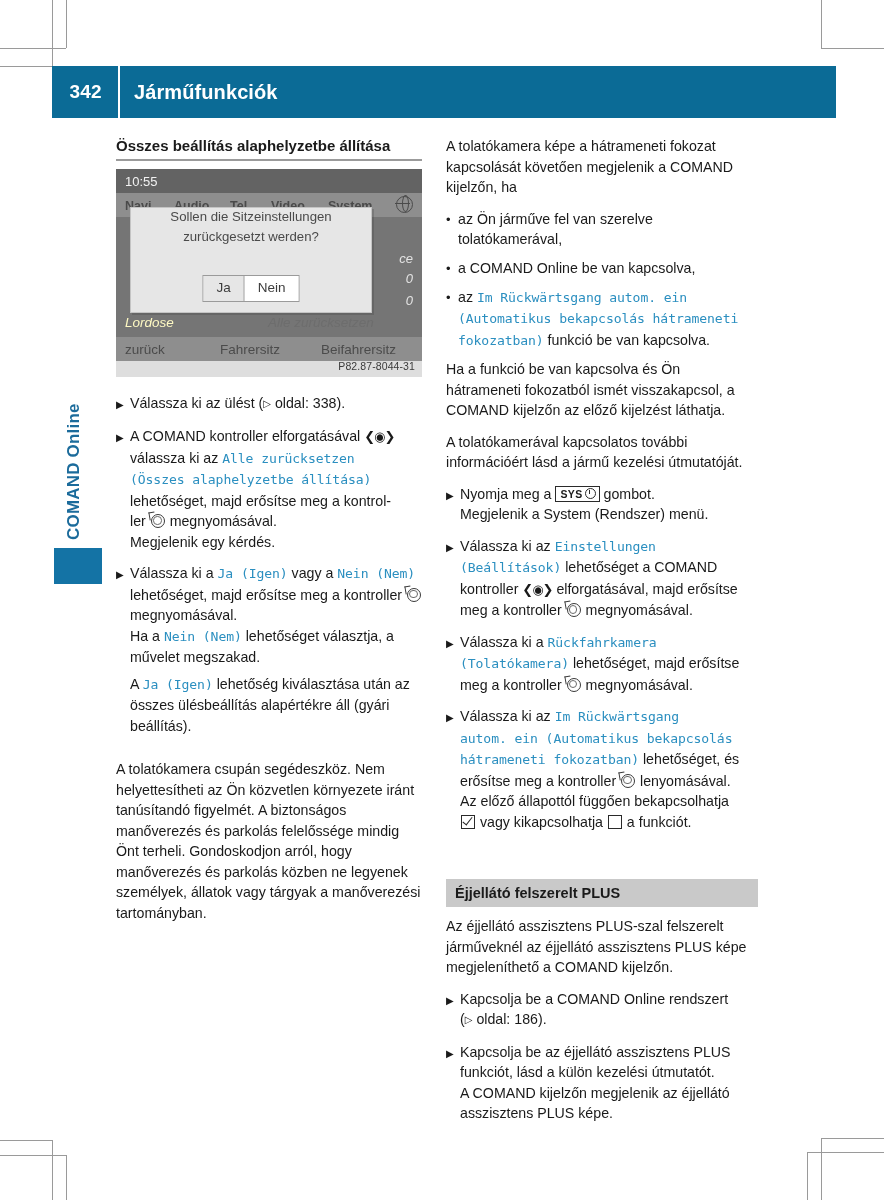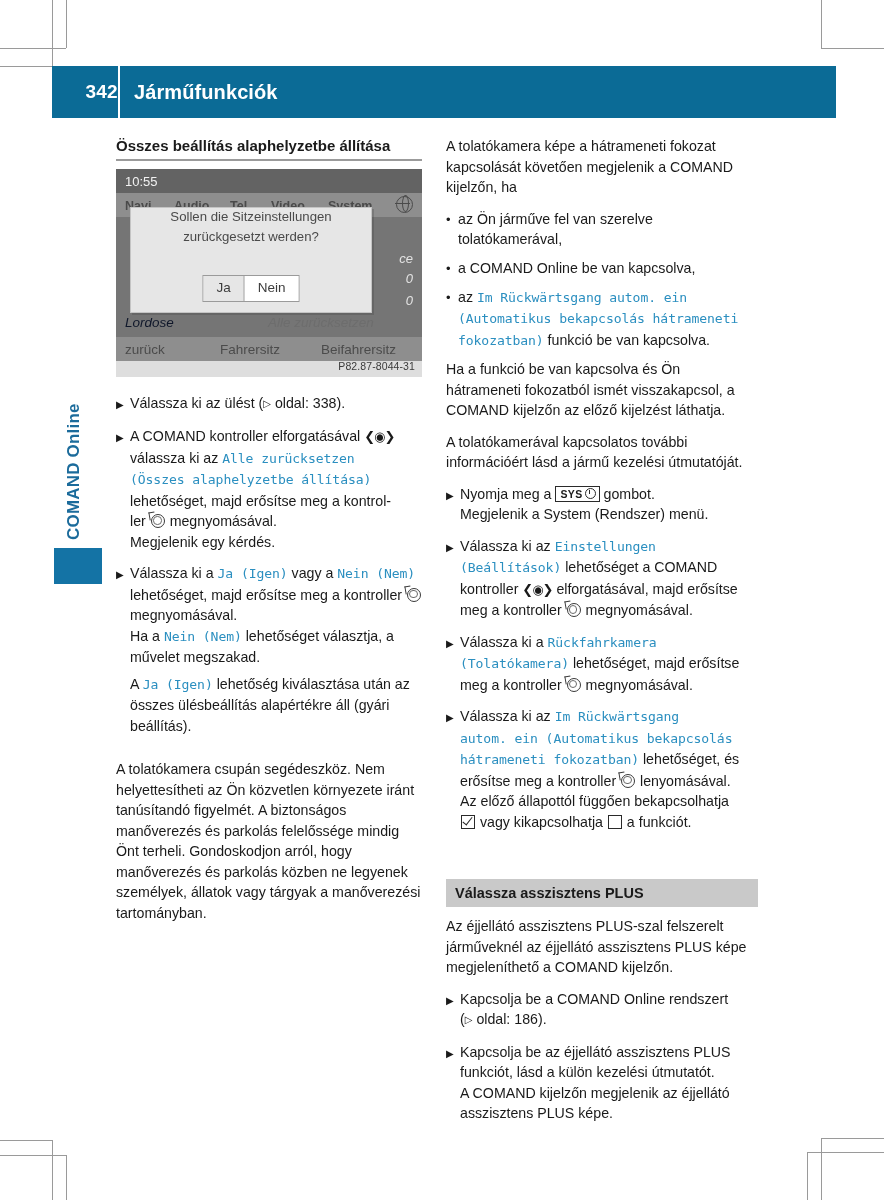"342" .header-pageno { padding-right: 0 -> 16px }
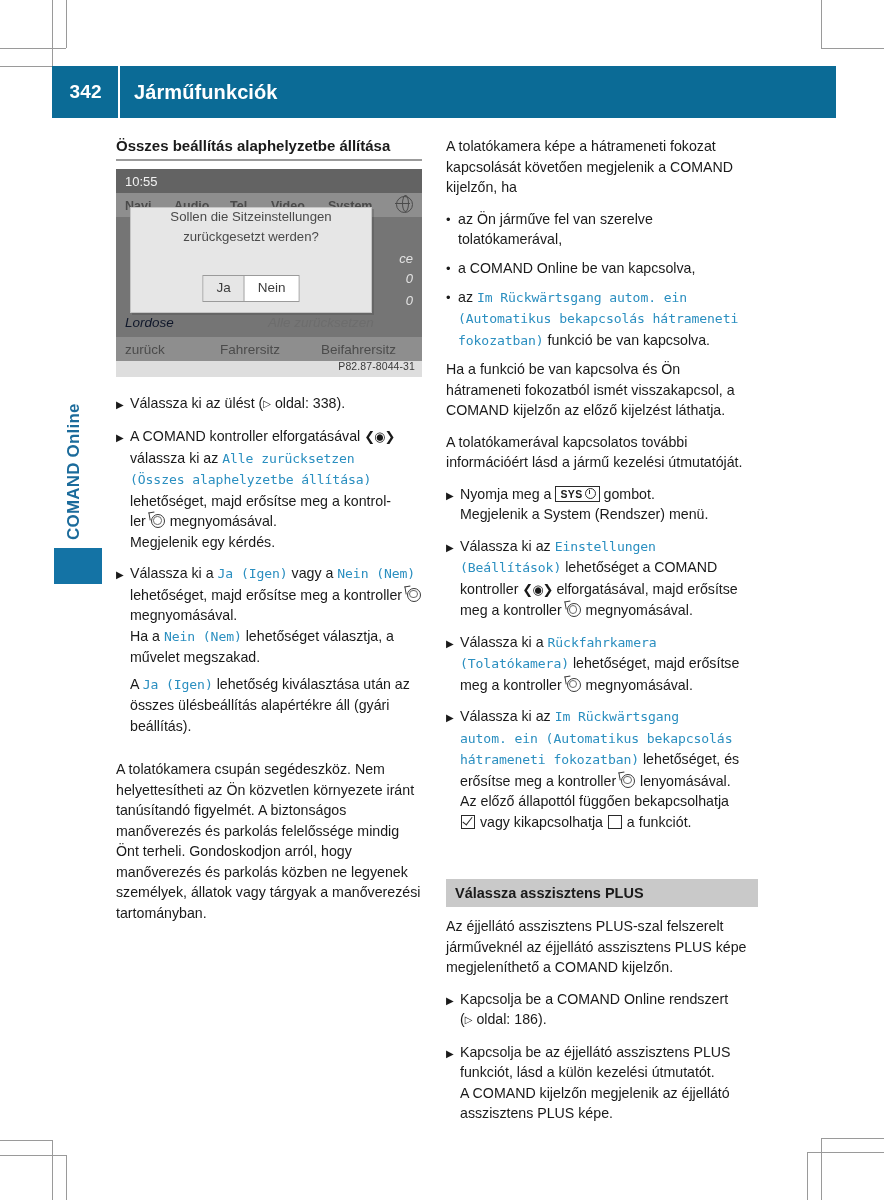"Lordose" .cm-lordose { color: #0f172a -> #fef9c3 }
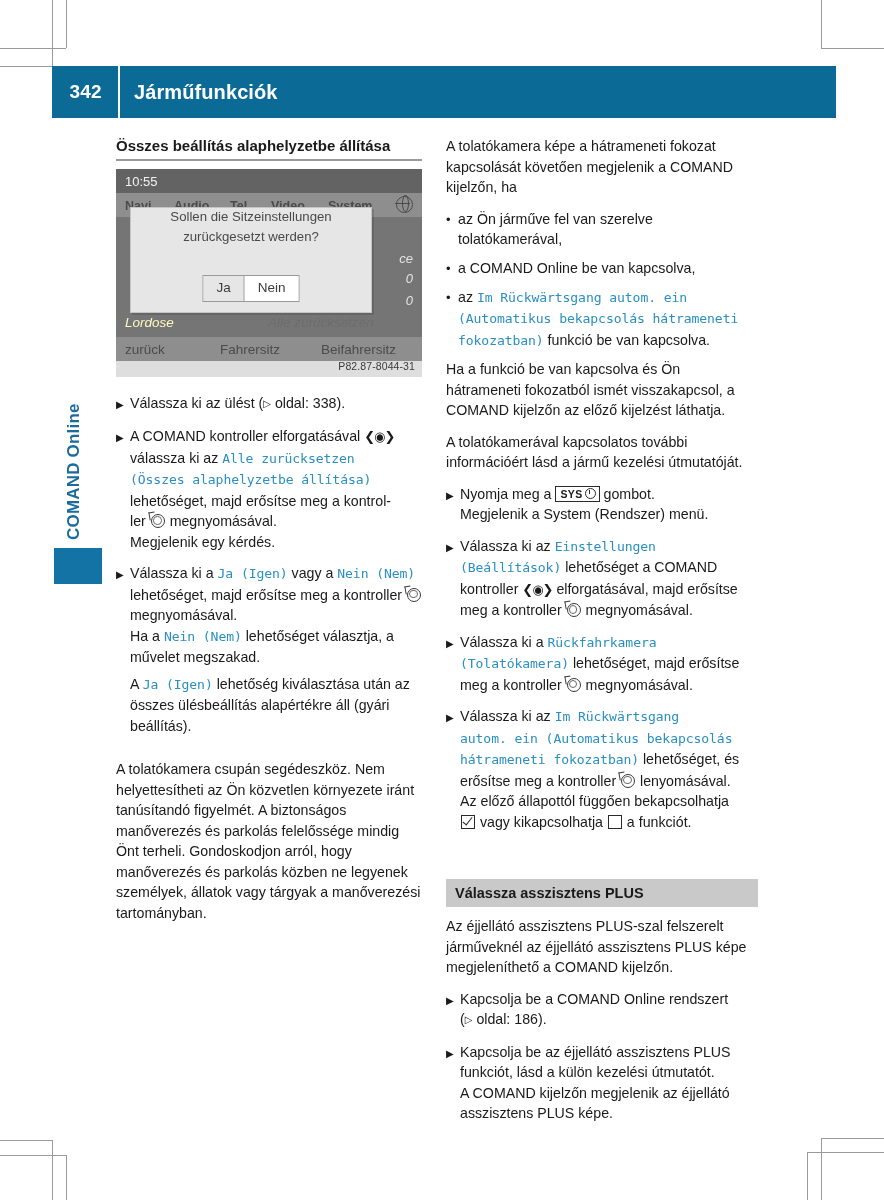"Válassza asszisztens PLUS" div.grey-head { text: Válassza asszisztens -> Éjjellátó felszerelt }
